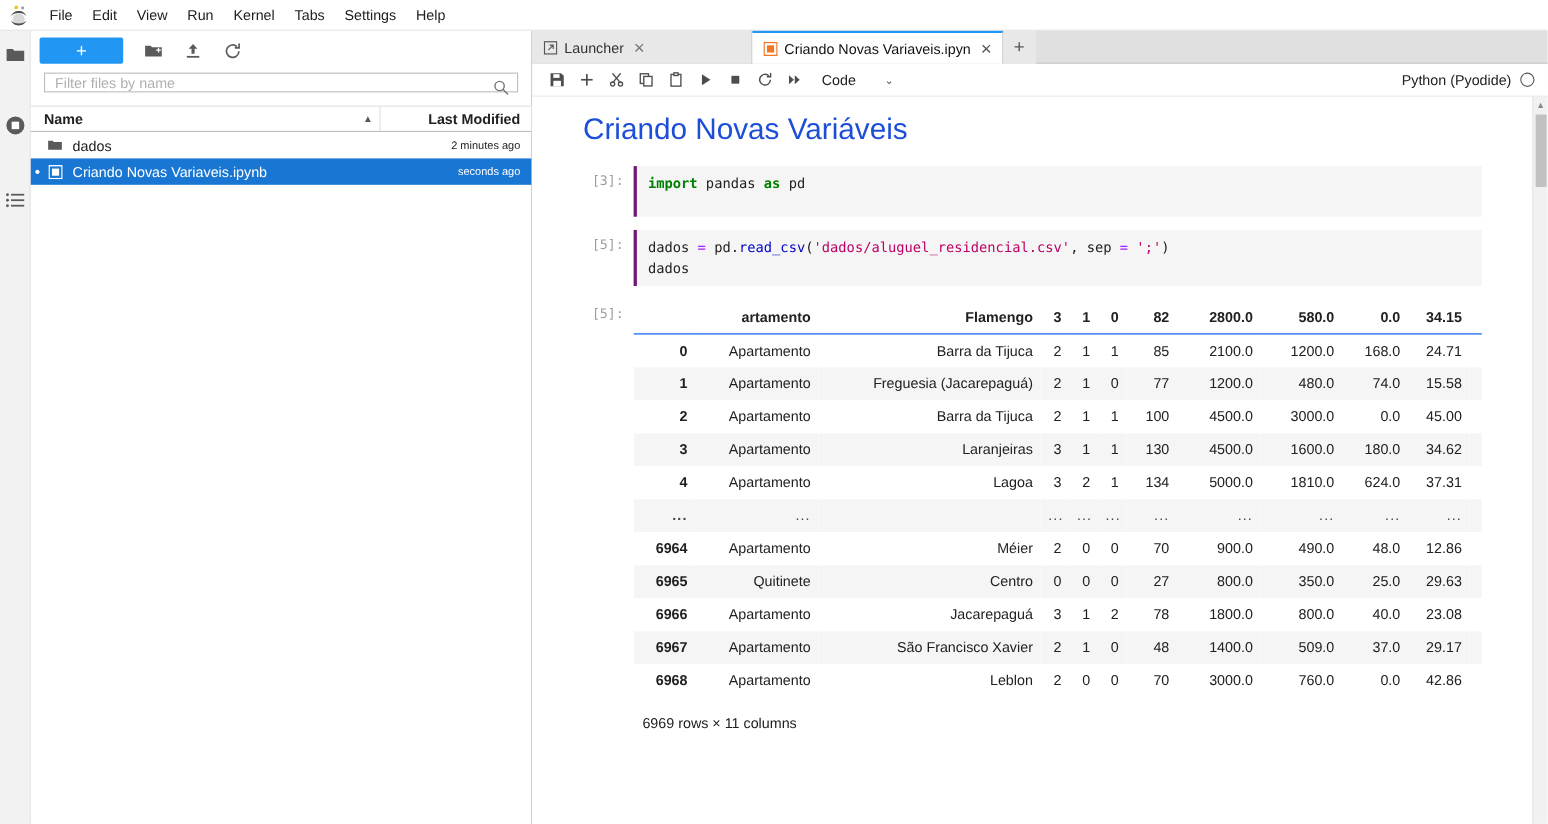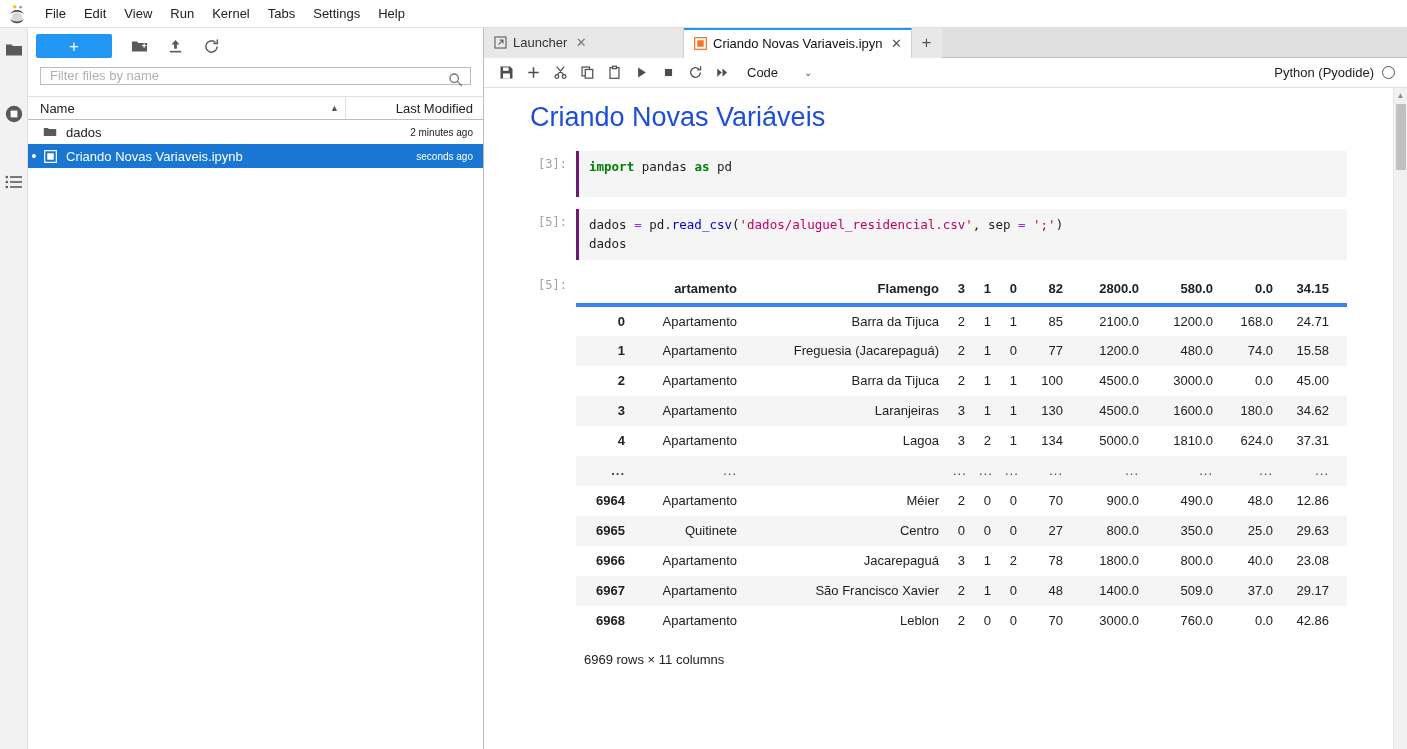"Launcher" #tabbar { align-items: center -> flex-start }
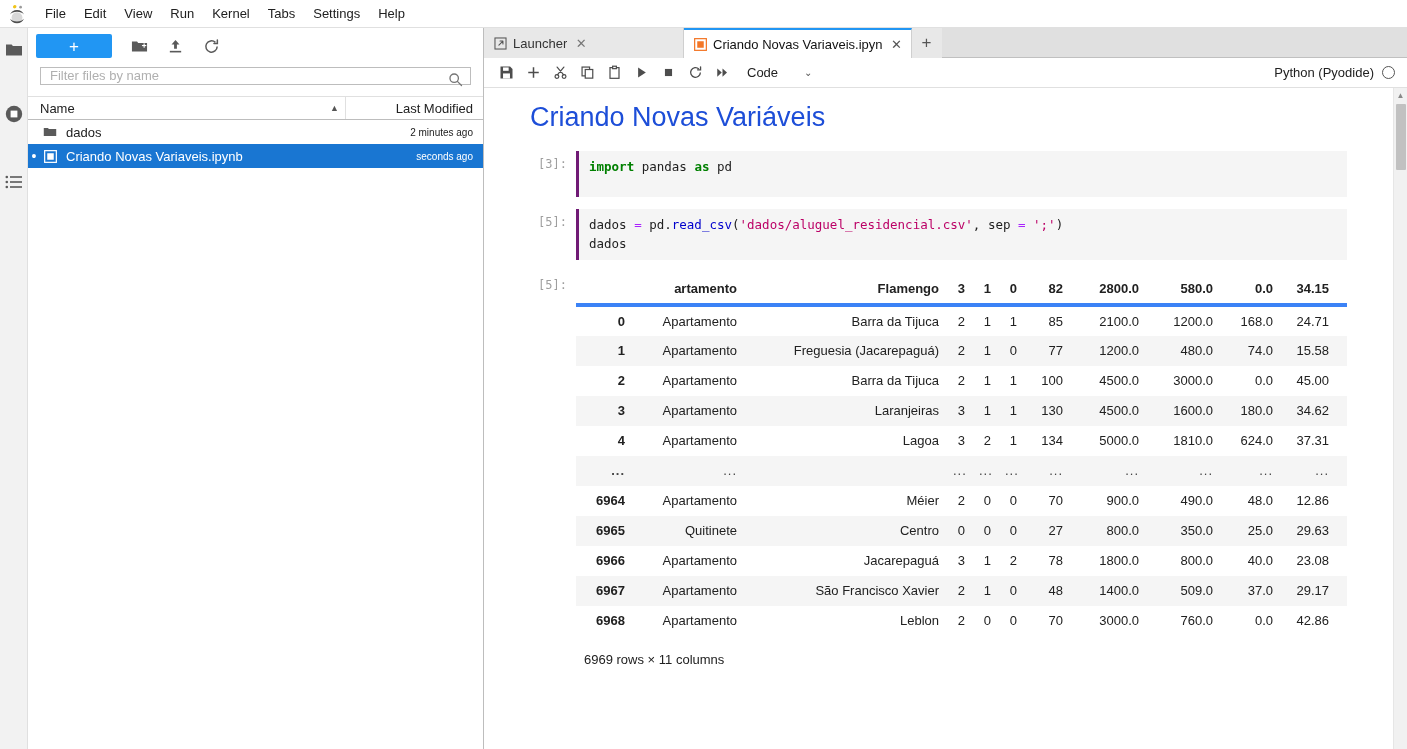"Name" #fb-header { font-weight: none -> bold }
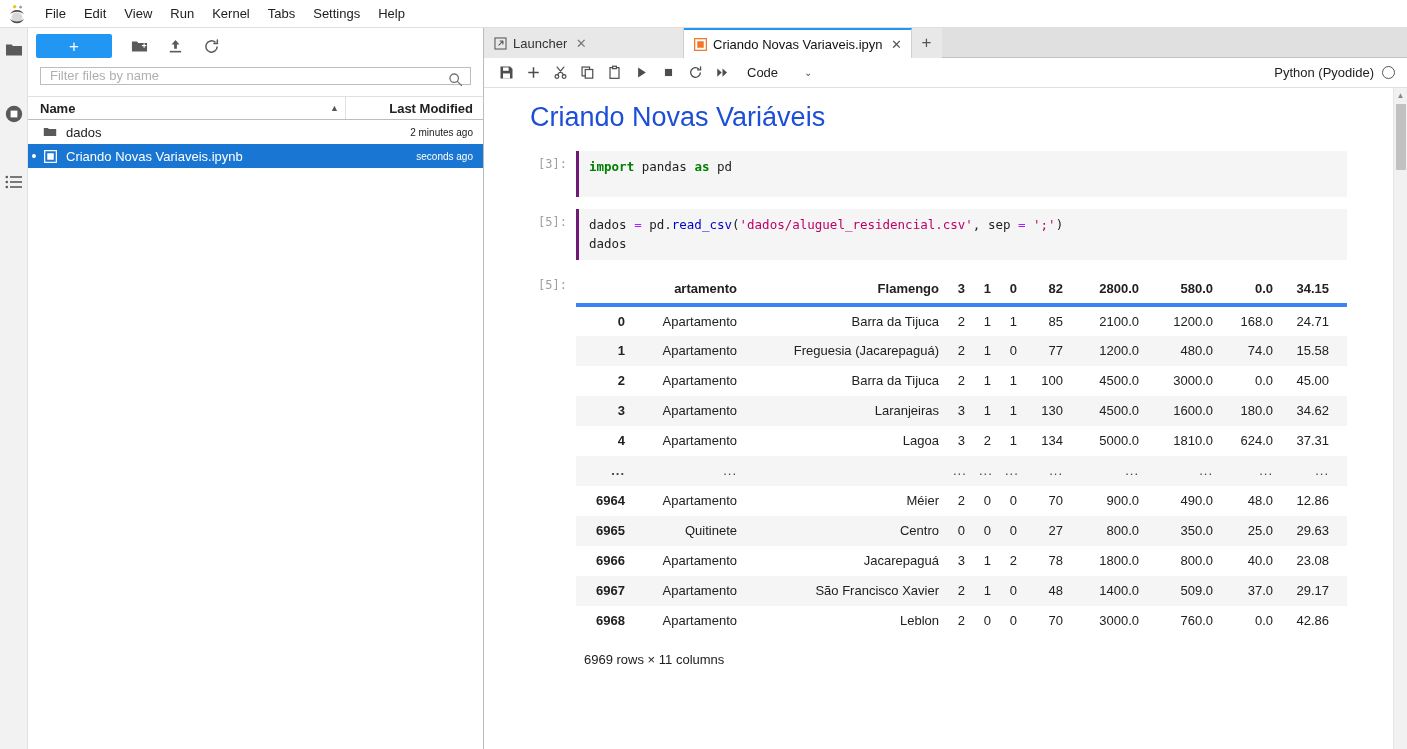"artamento" table.df thead th { border-bottom: 4px solid #3b82f6 -> 1px solid #3b82f6 }
